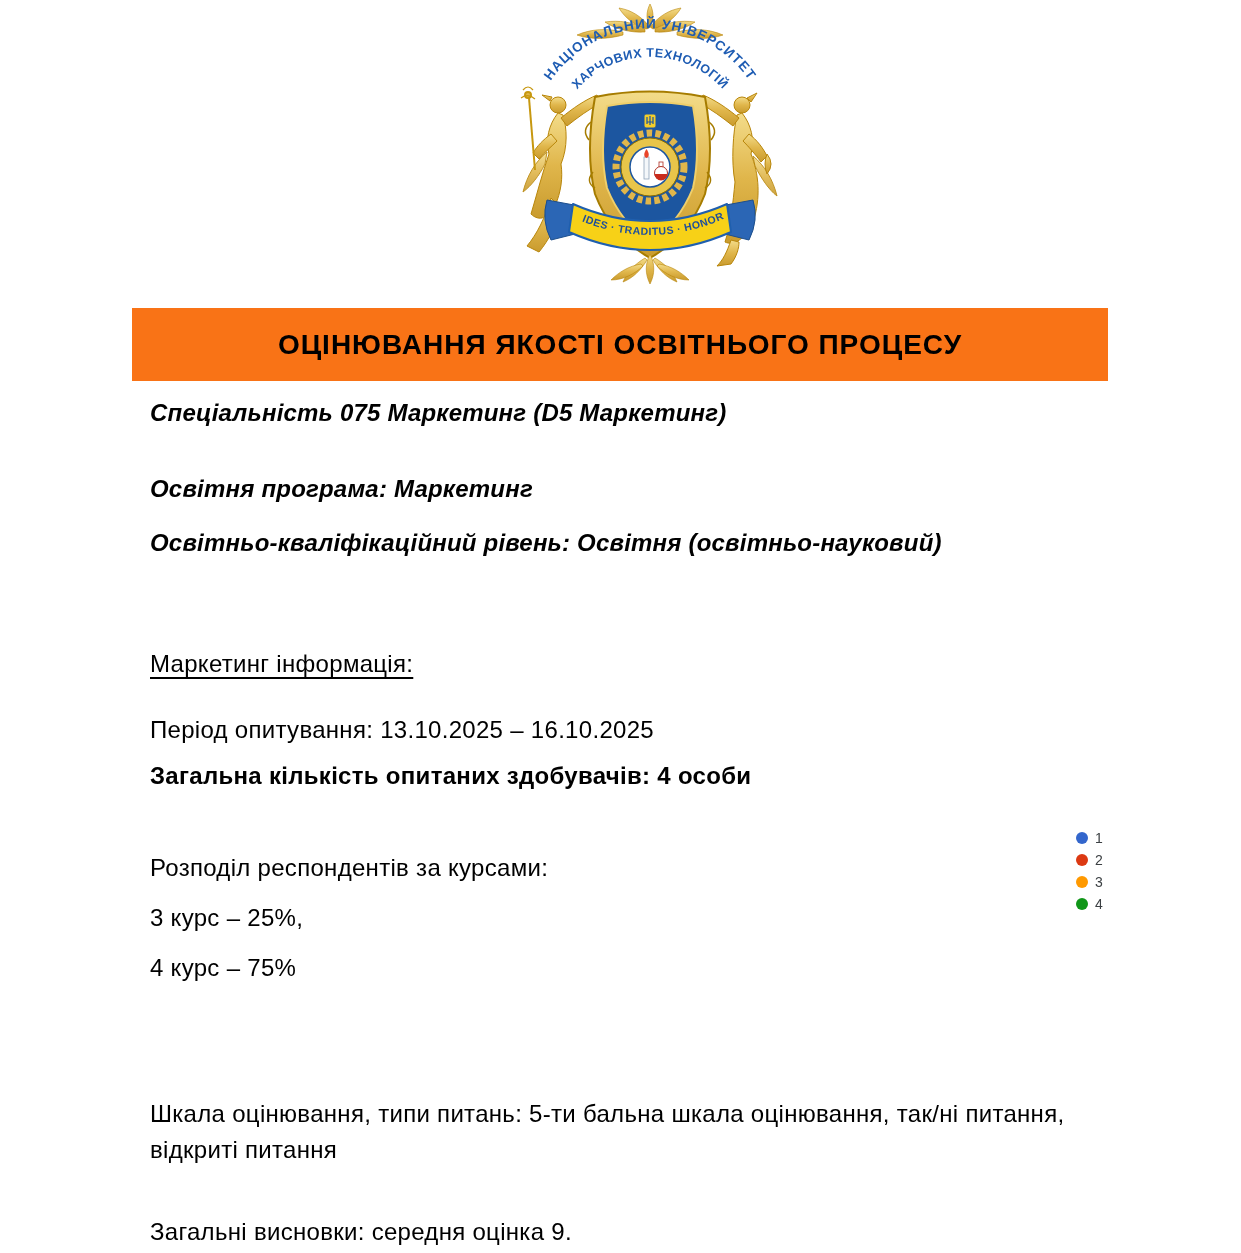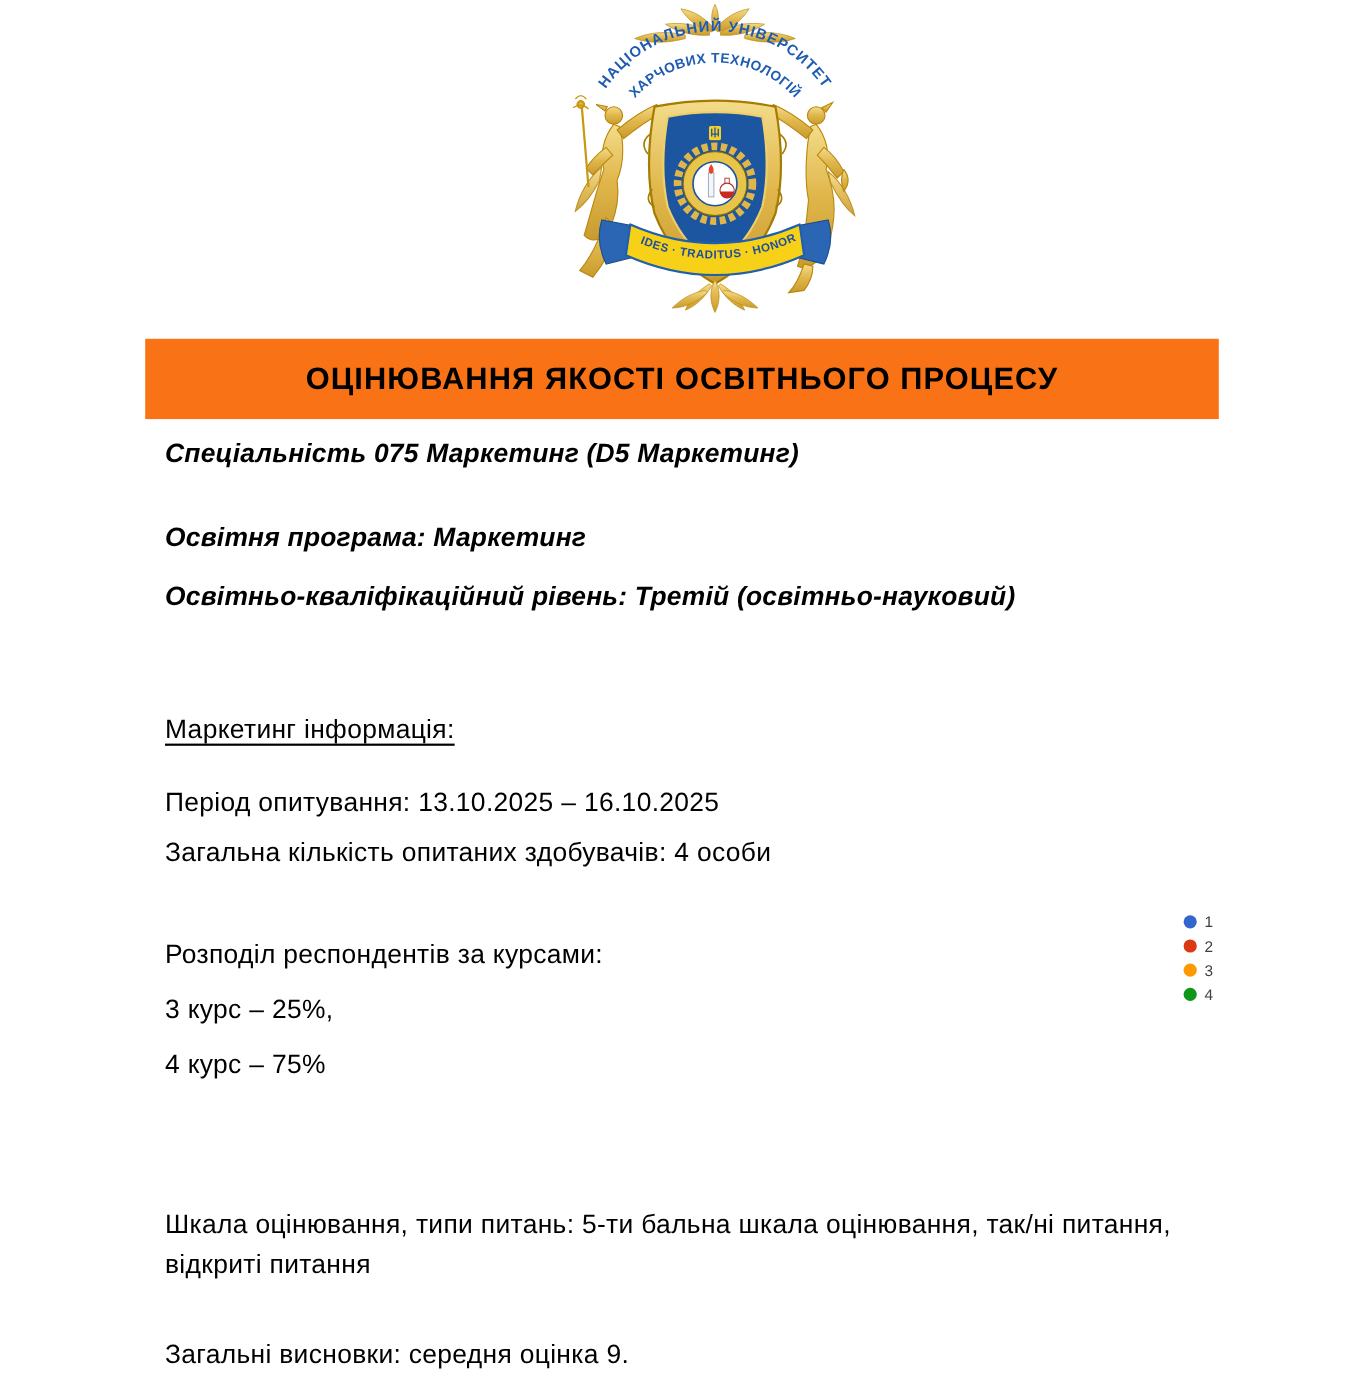"Освітньо-кваліфікаційний рівень: Третій" div.abs { text: Третій -> Освітня }
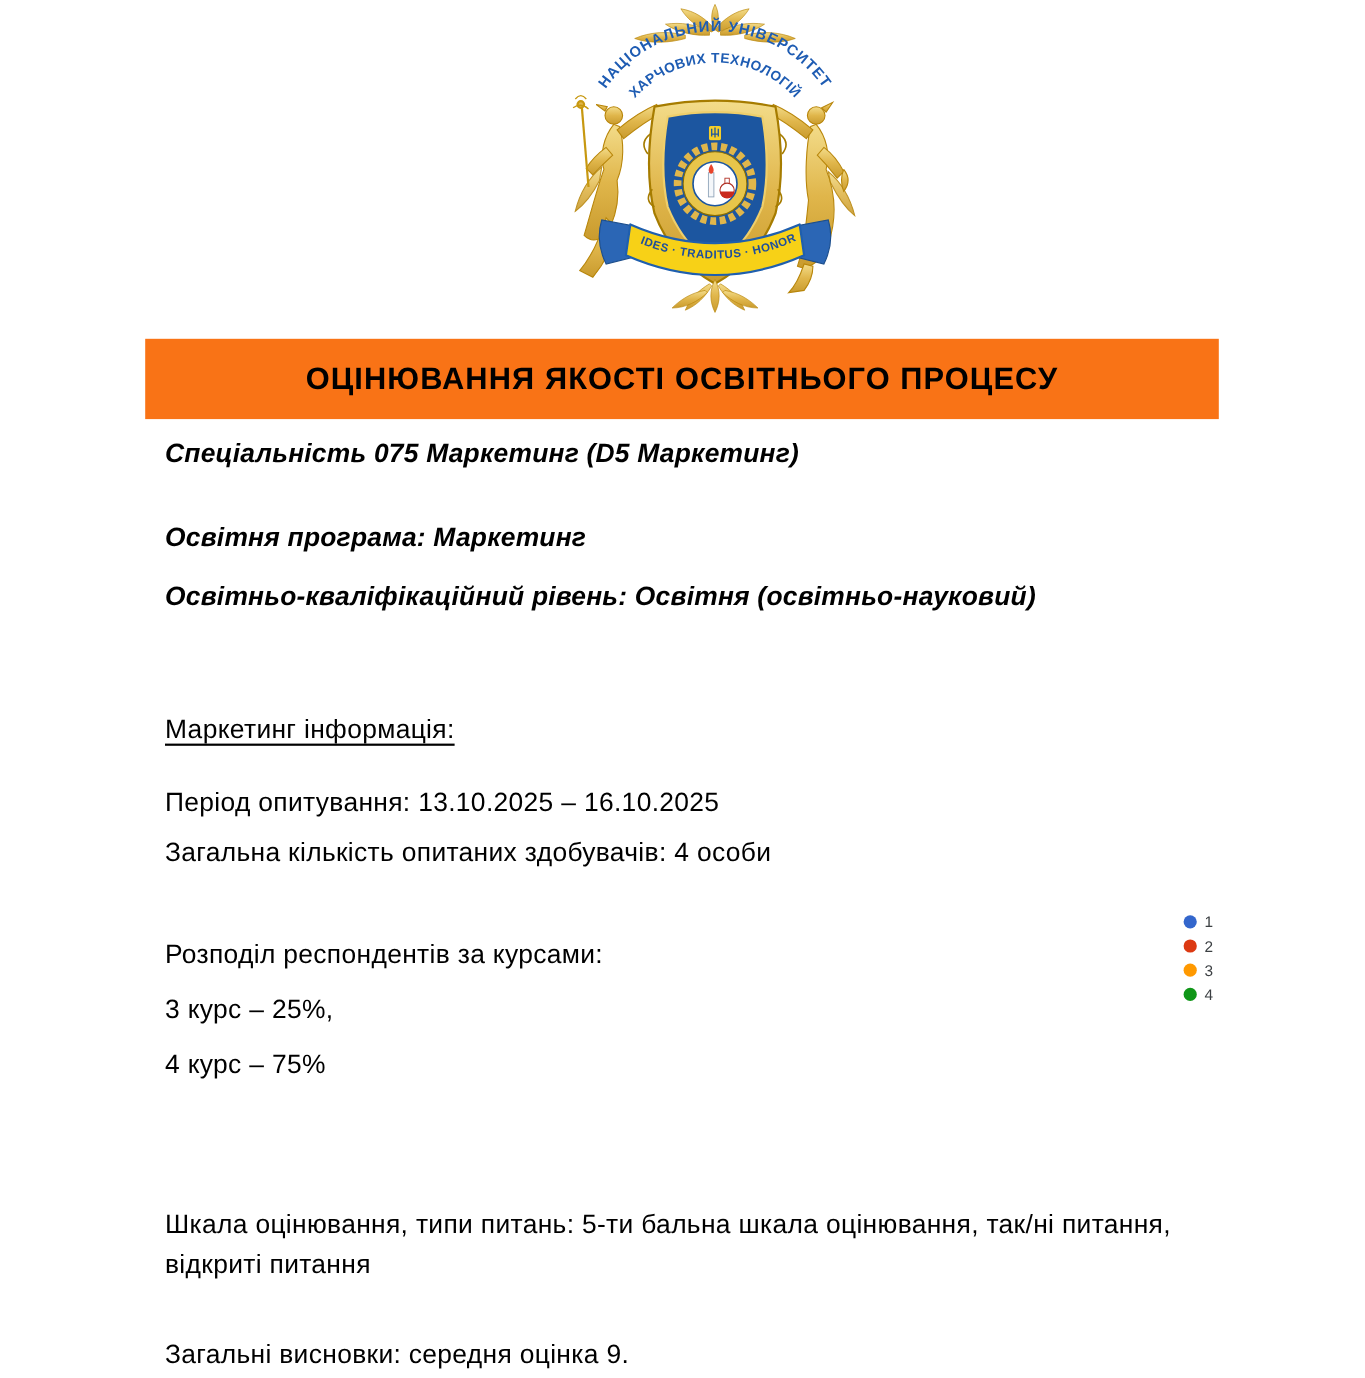"Загальна кількість опитаних здобувачів:" div.abs { font-weight: none -> bold }
